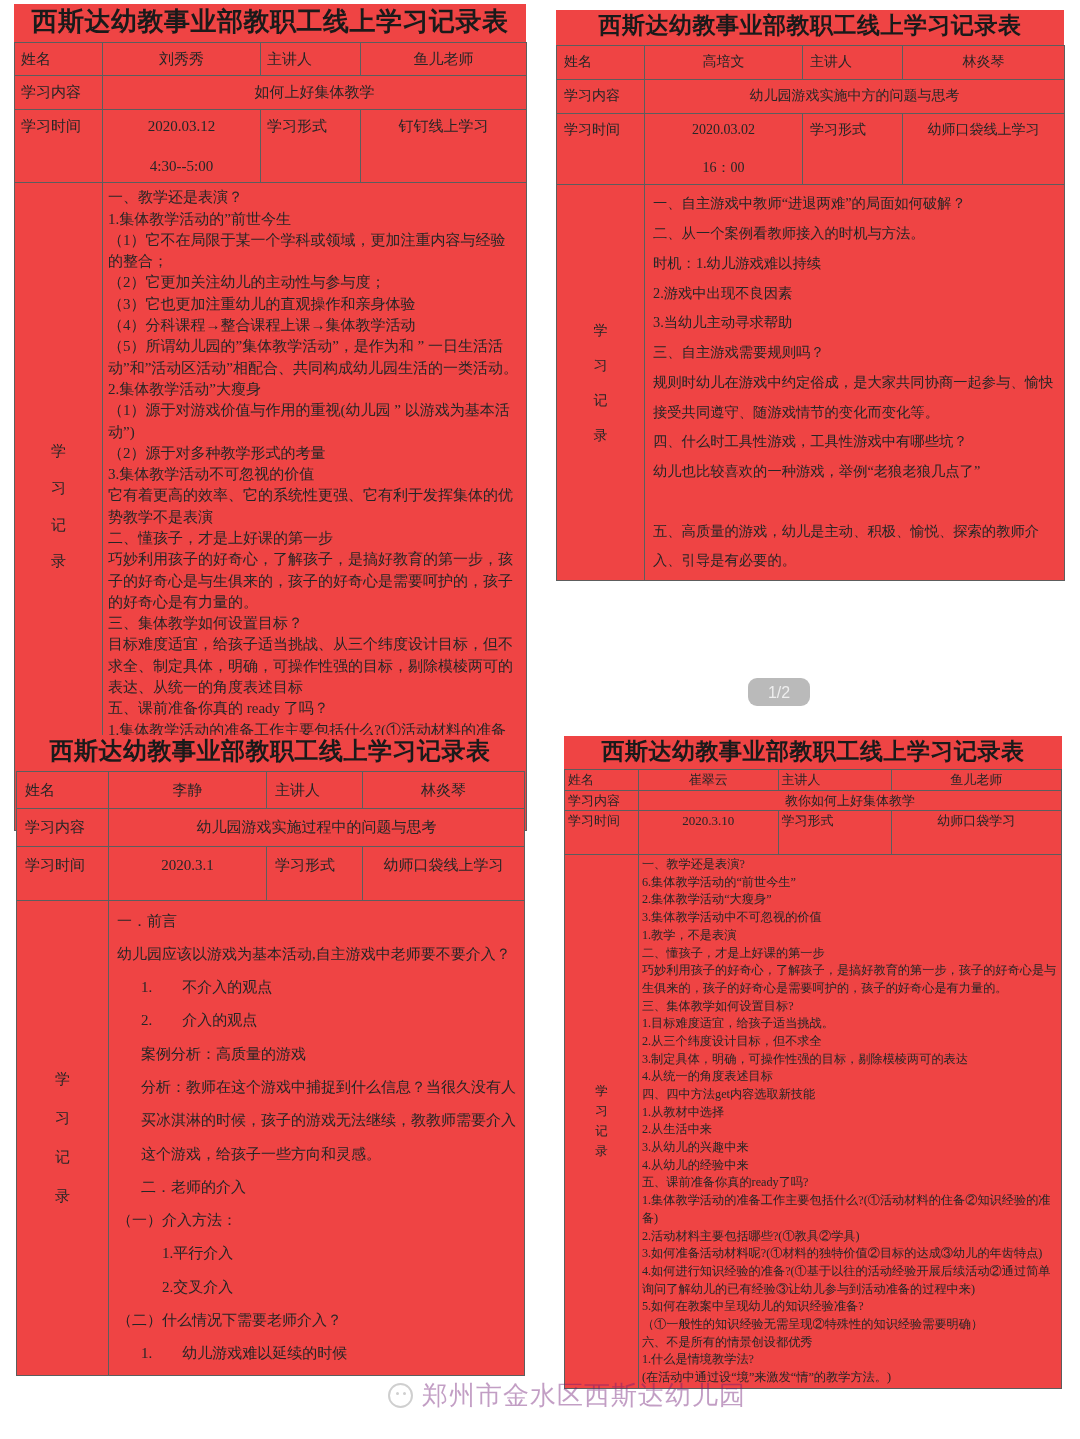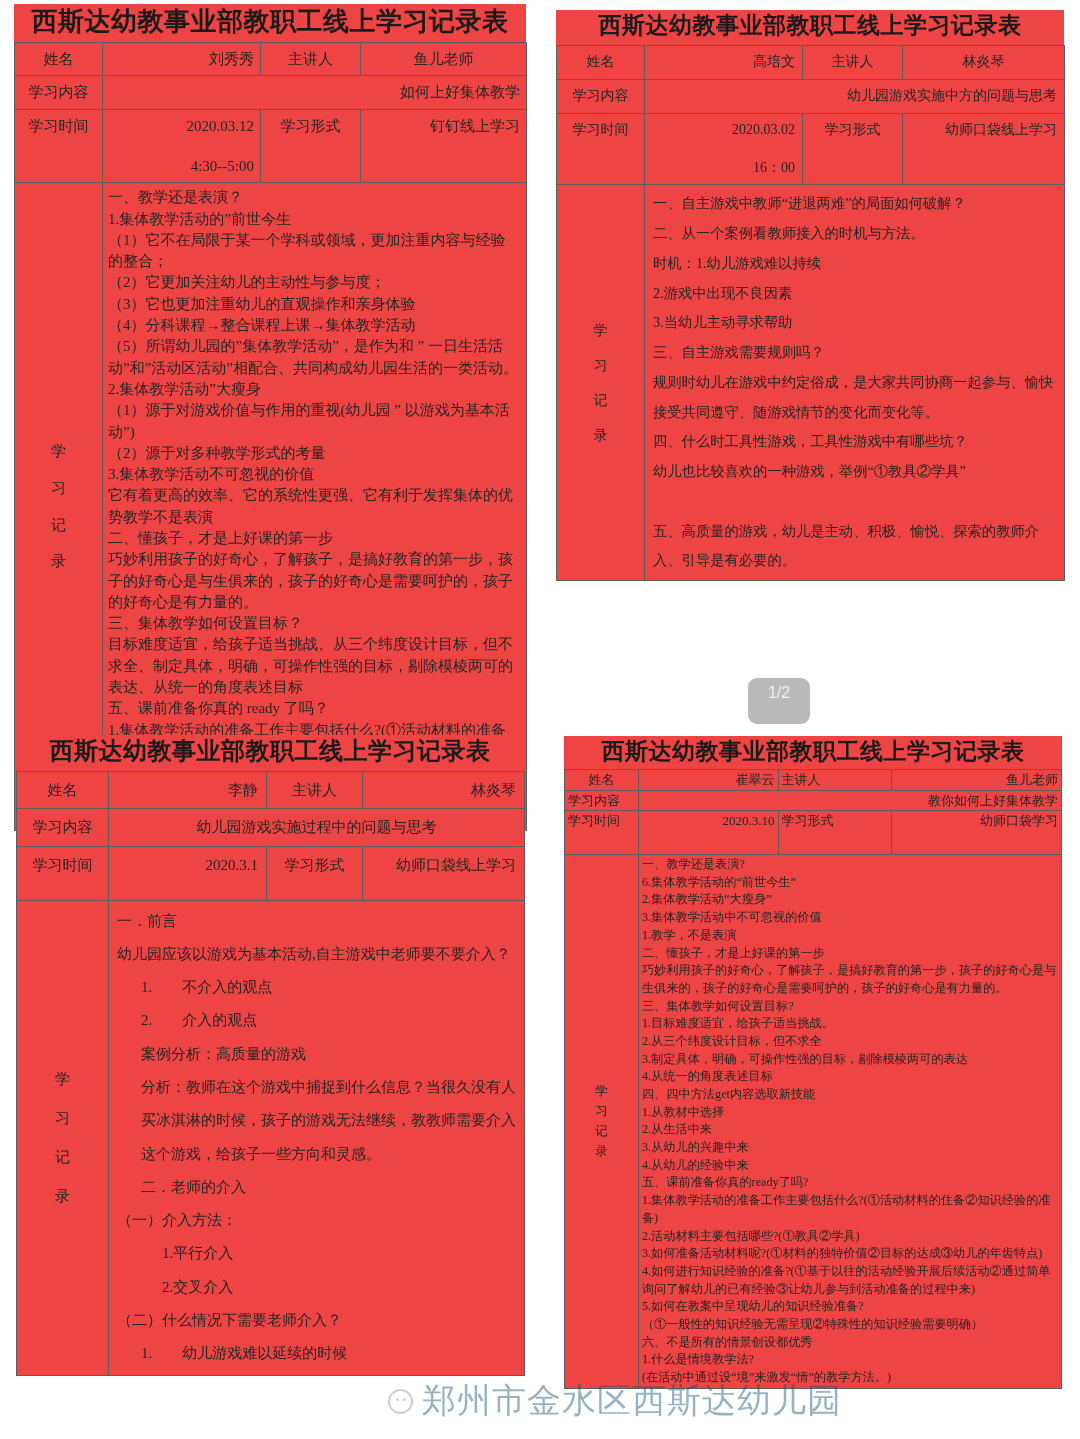"姓名" td.lbl { text-align: center -> none }
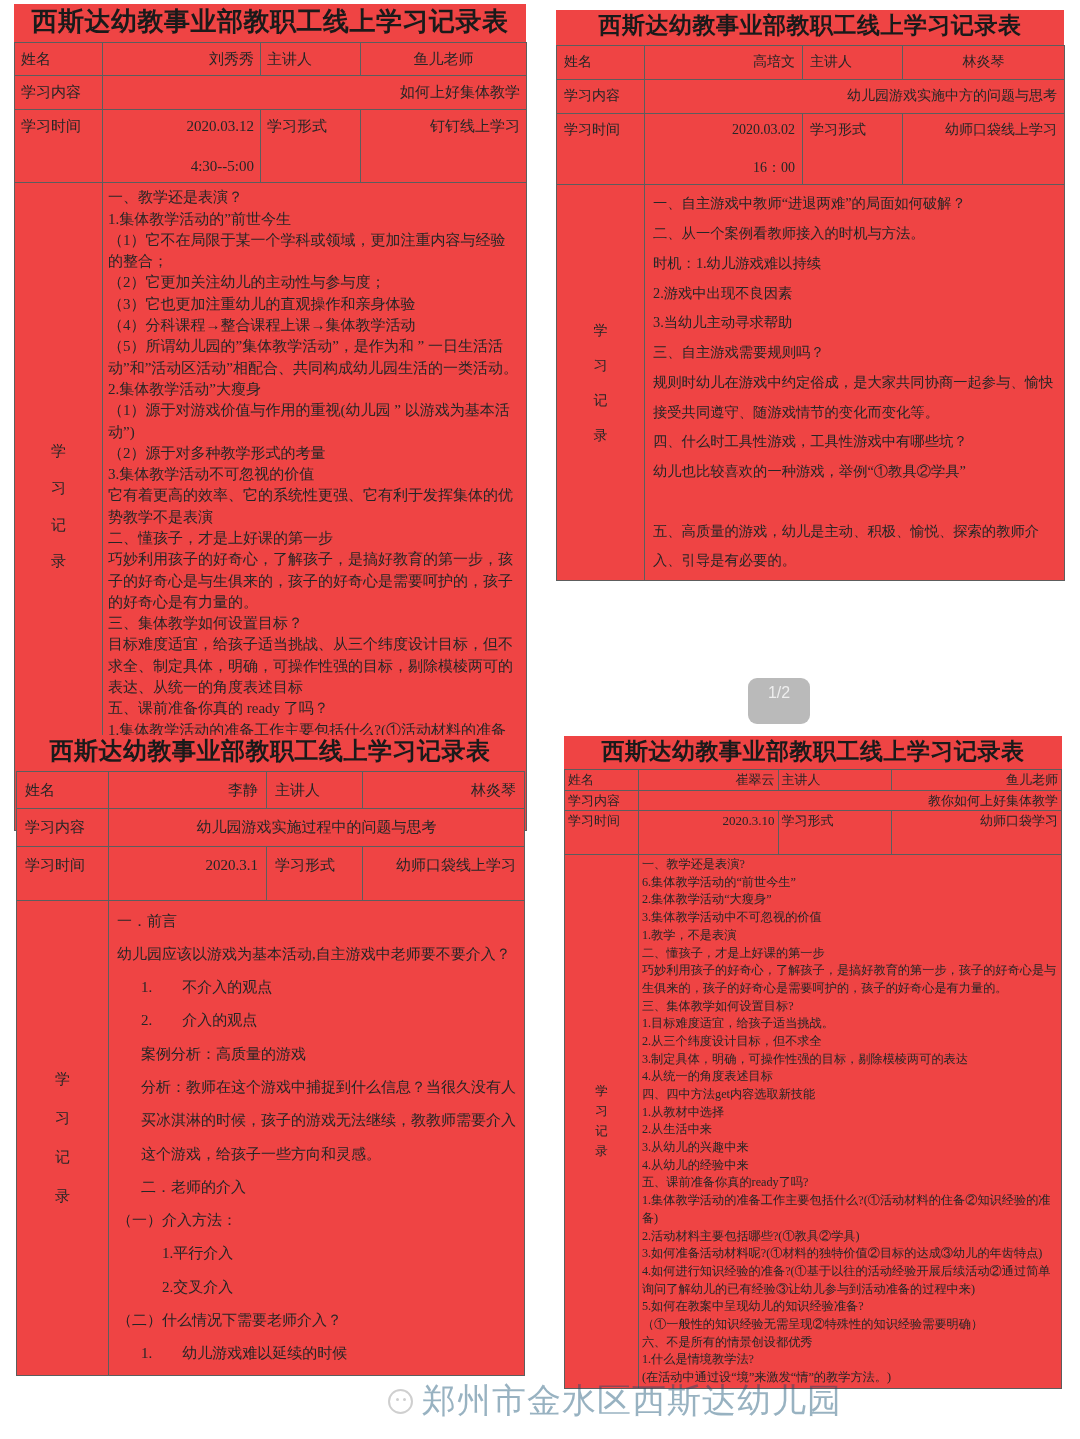"刘秀秀" td.val { text-align: right -> center }
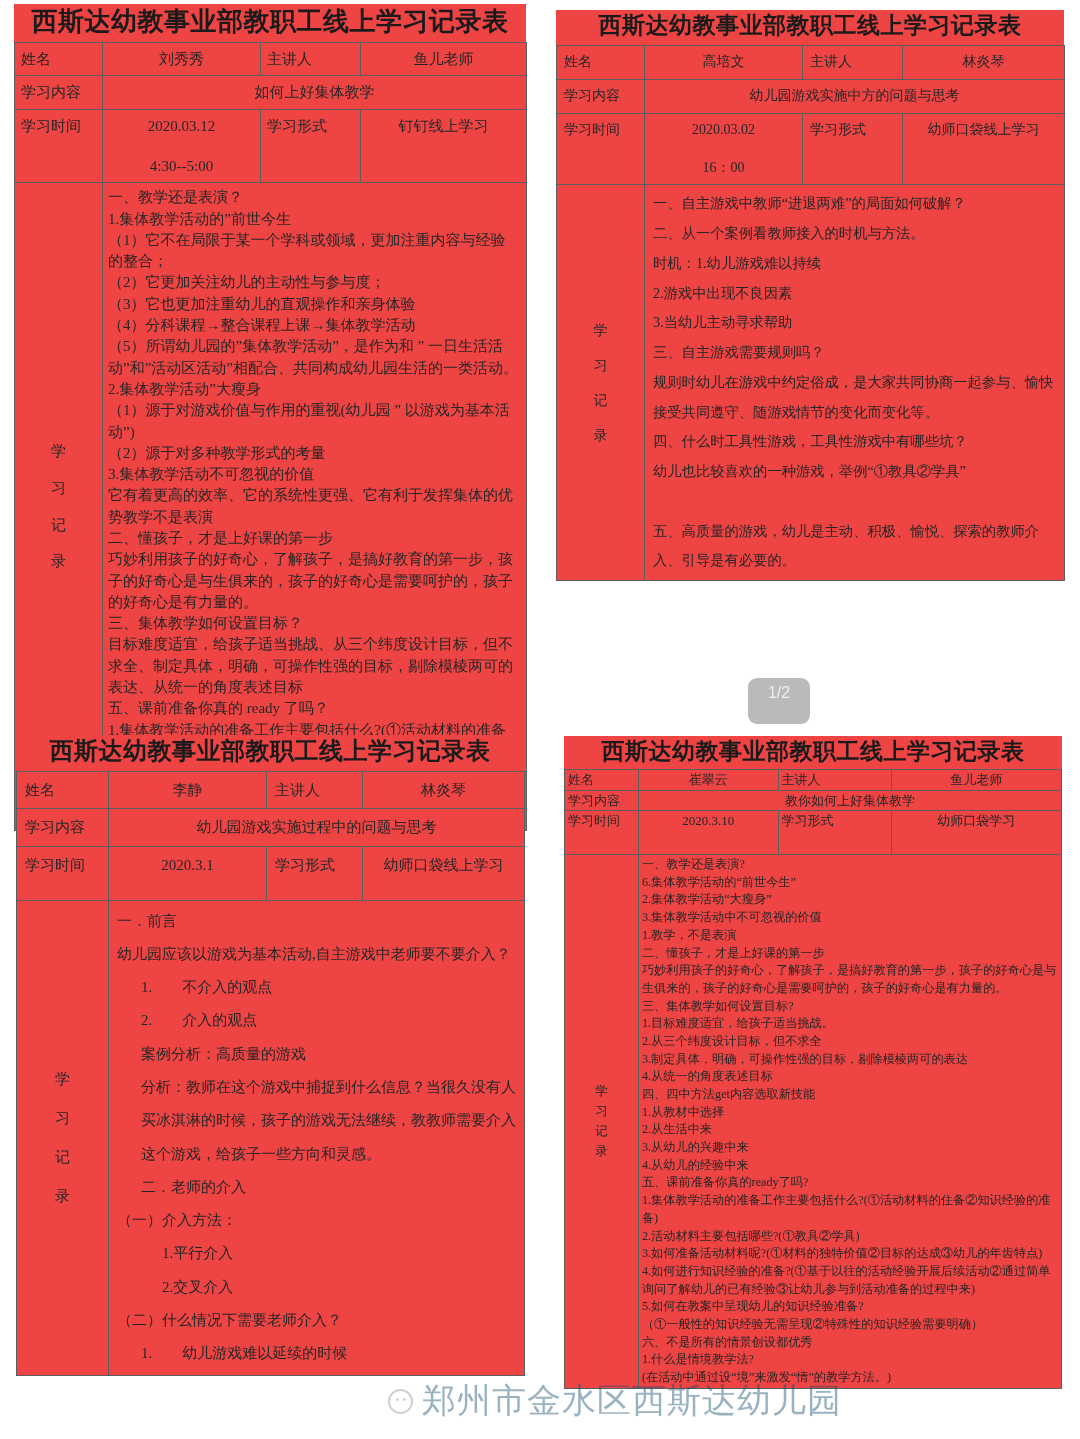"幼儿也比较喜欢的一种游戏，举例“①教具②学具”" p { text: ①教具②学具 -> 老狼老狼几点了 }
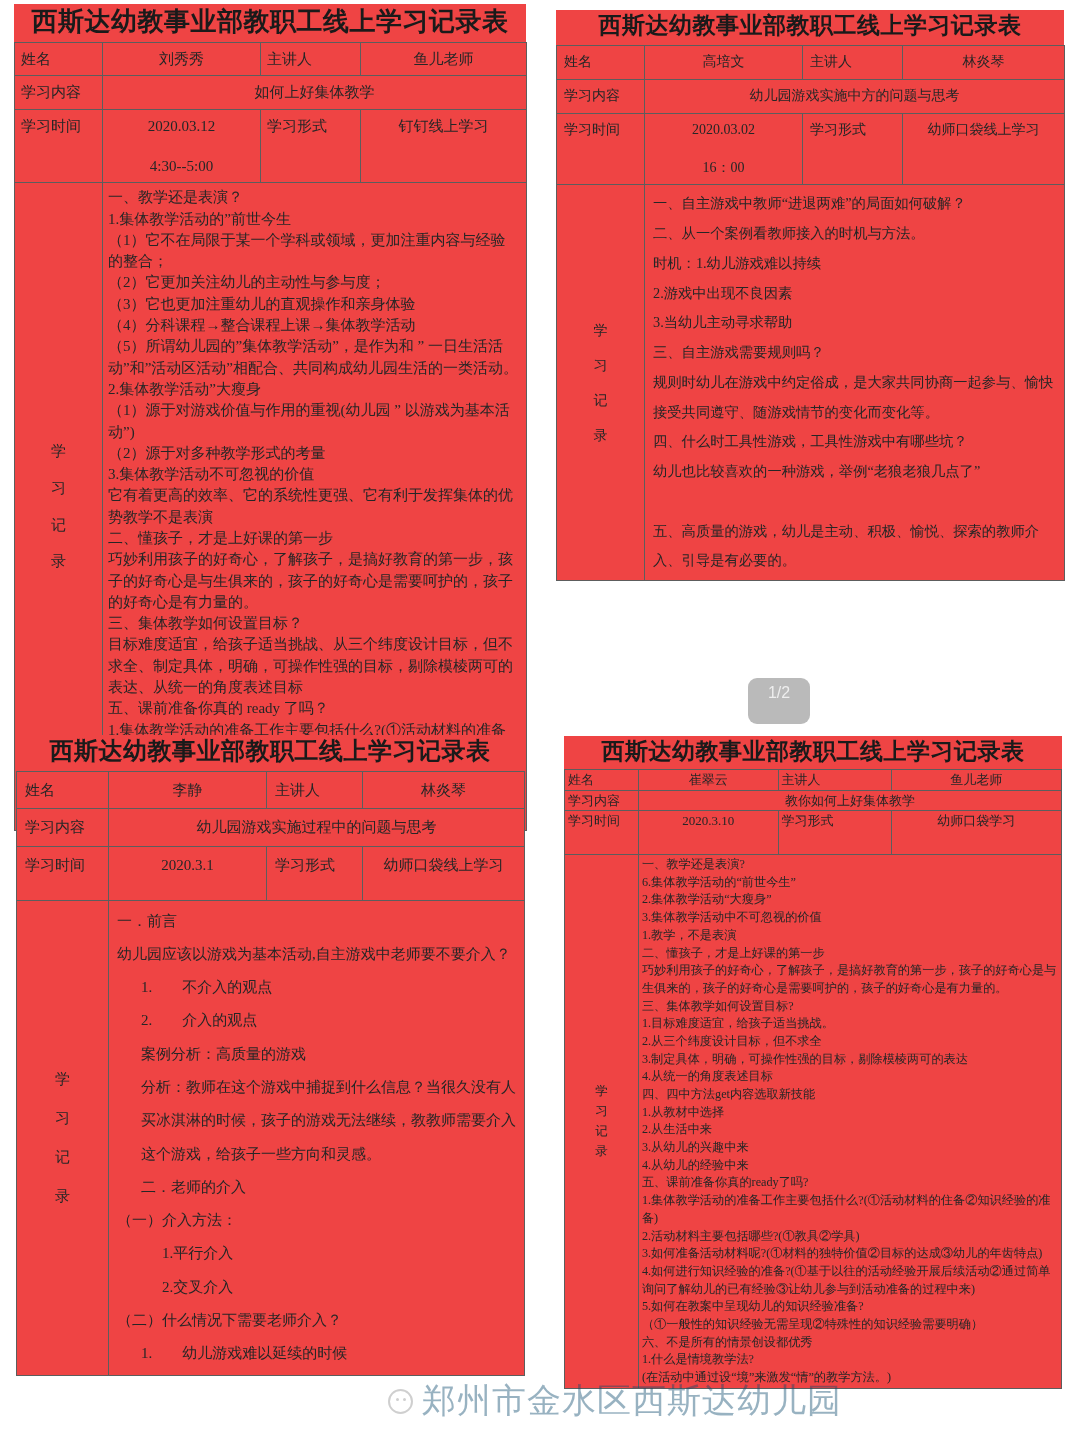"1/2" #page-badge { height: 46px -> 28px }
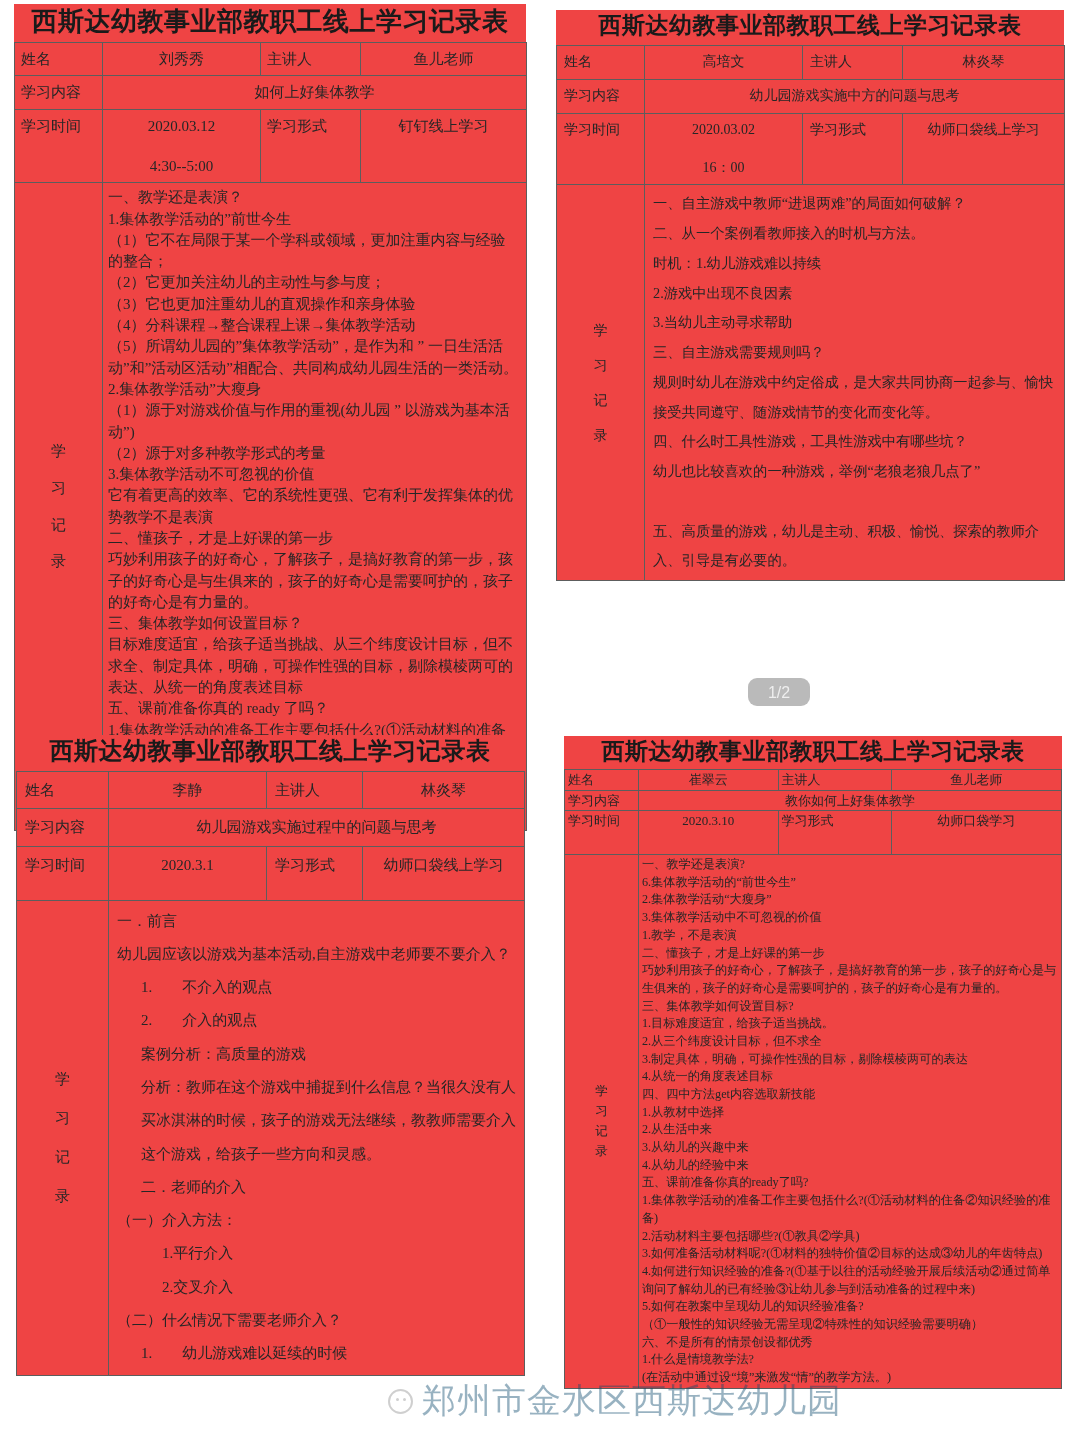"郑州市金水区西斯达幼儿园" #watermark .wm-text { color: #0c4a6e -> #701a75; font-size: 34px -> 26px }
